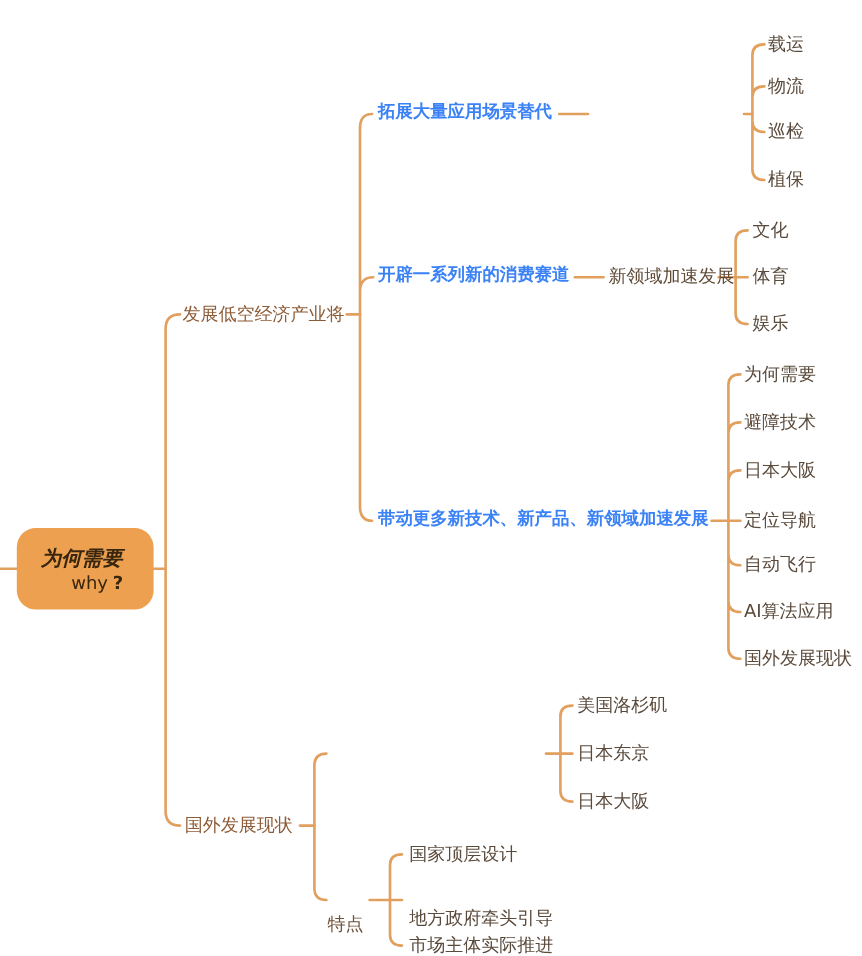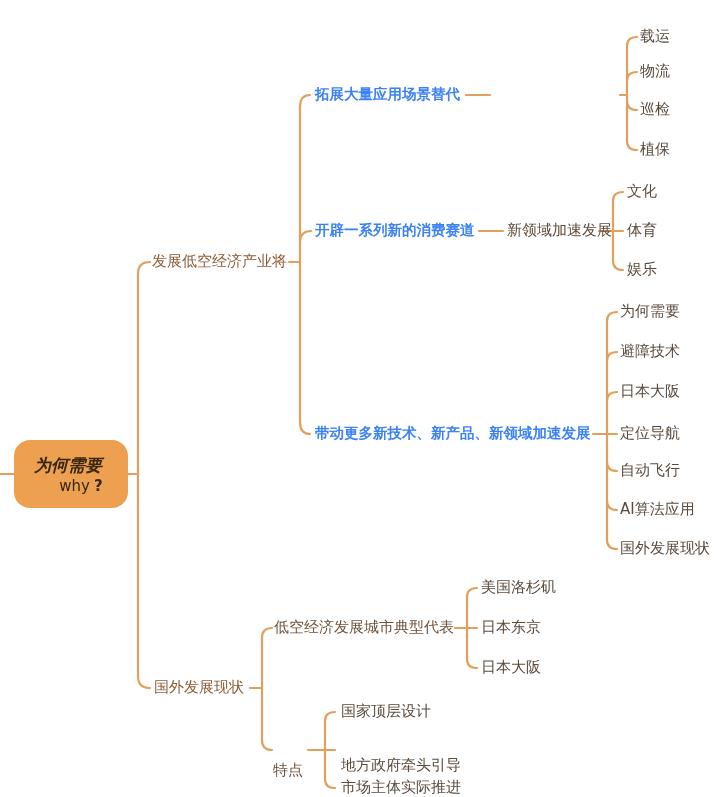"低空经济发展城市典型代表" div.lbl { html: <div>低空经济发展城市典型代表</div> -> none }
